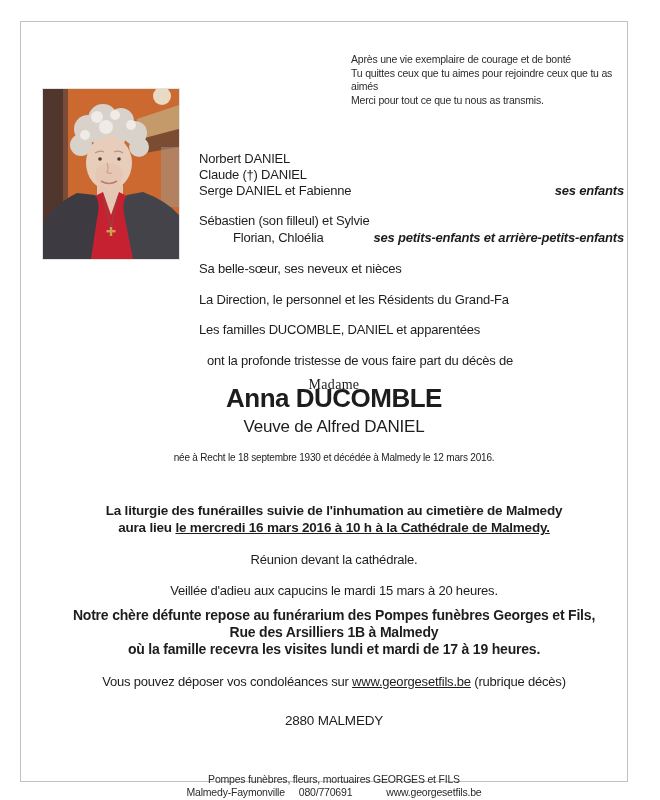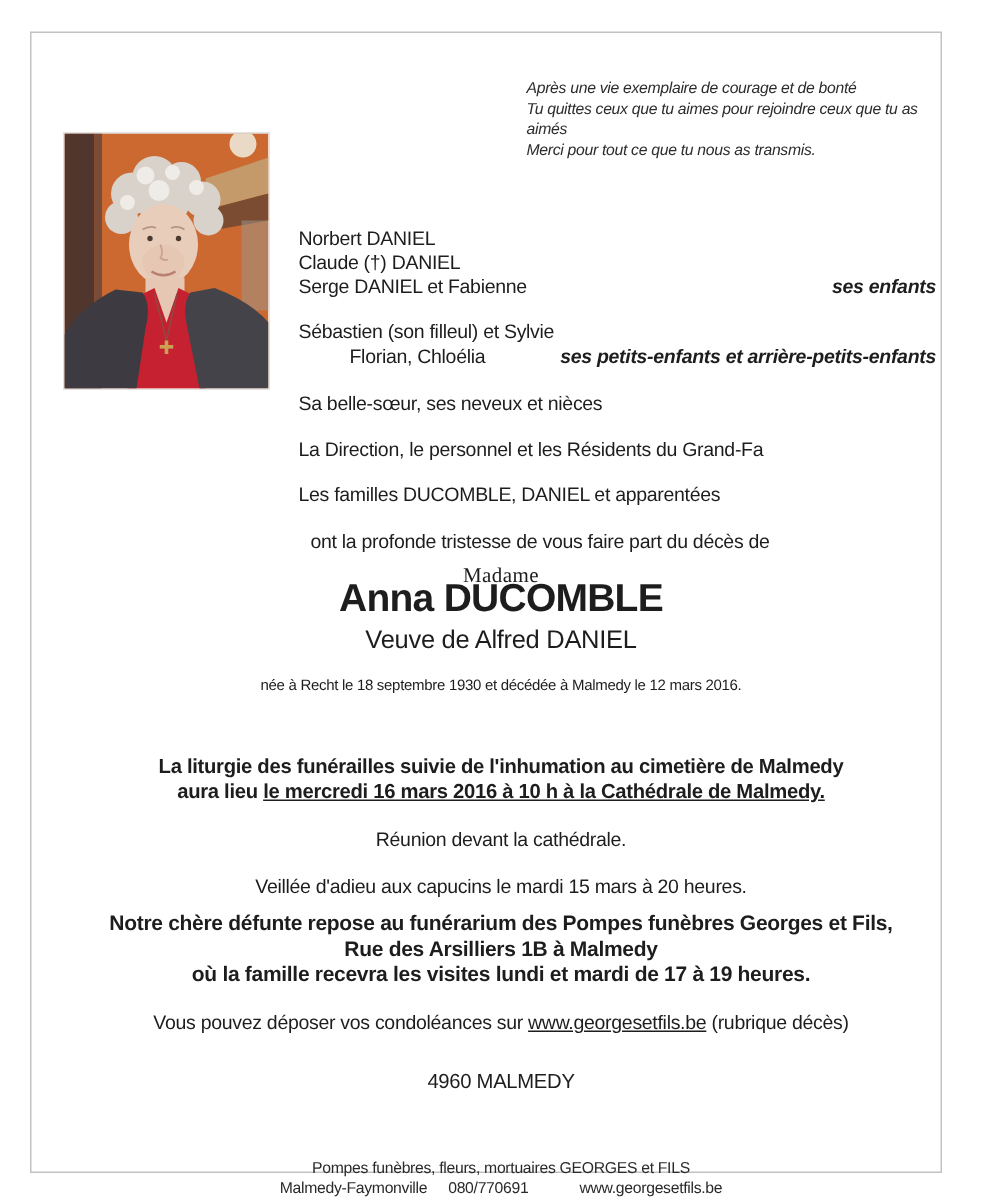"Après une vie exemplaire de" .poem { font-style: italic -> none }
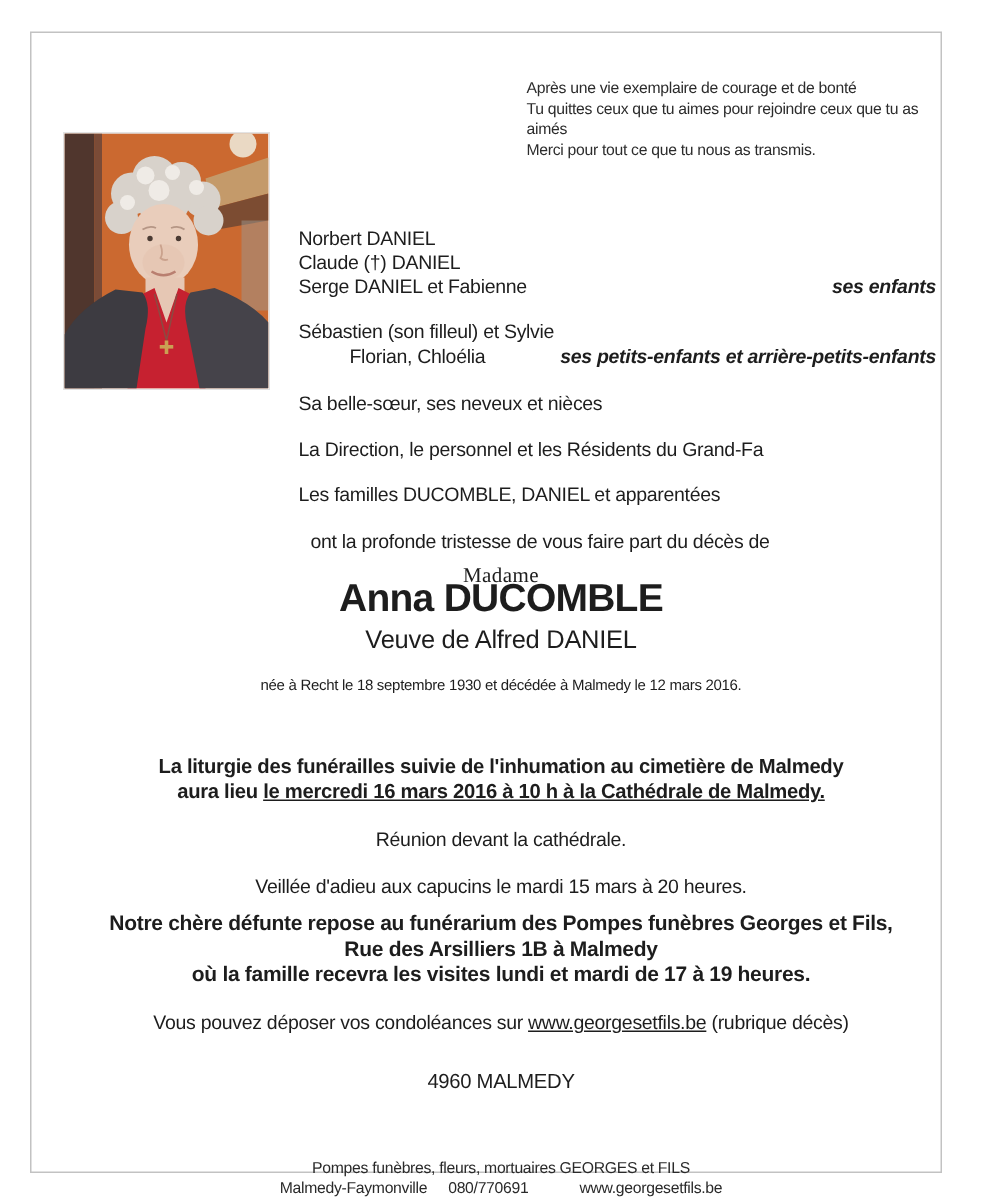"4960 MALMEDY" div.ln { text: 4960 -> 2880 }
